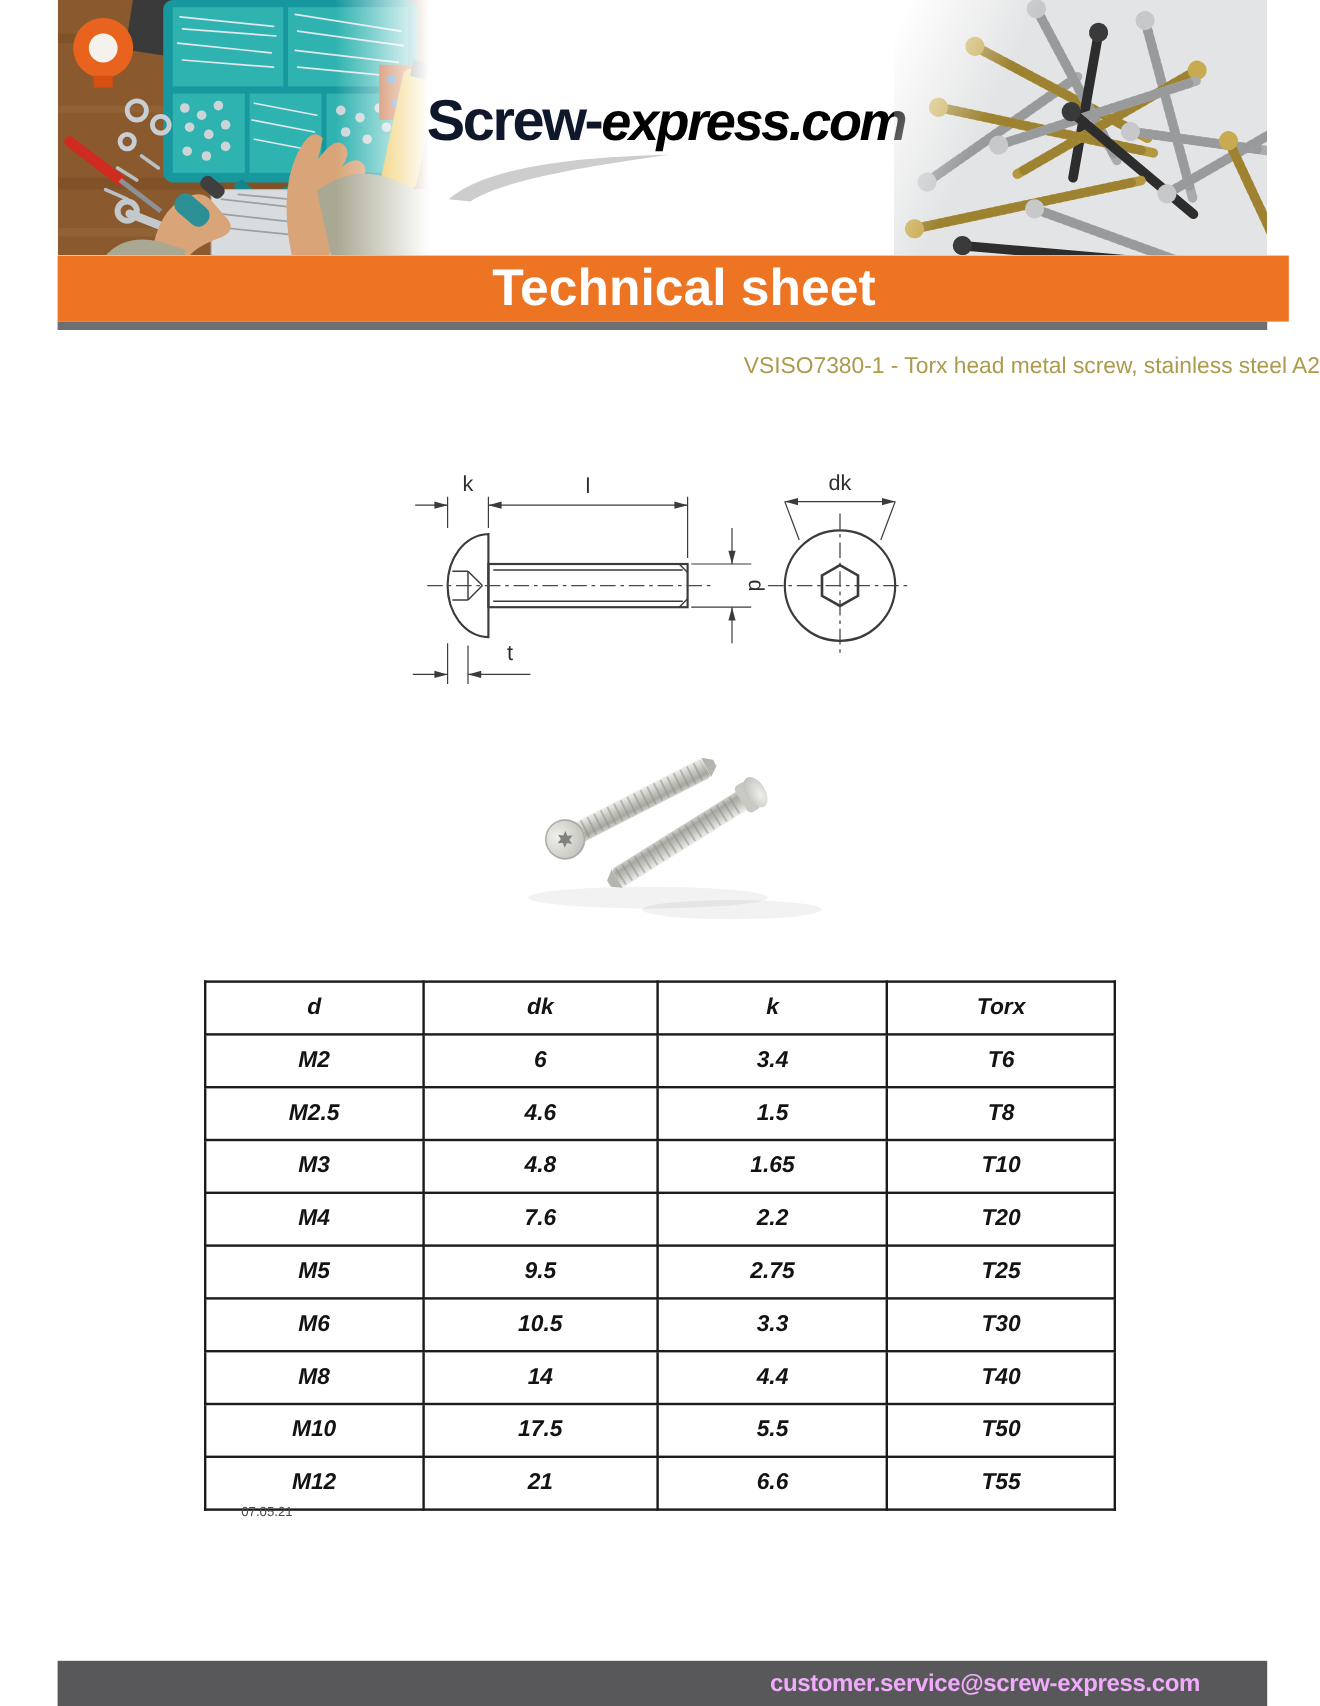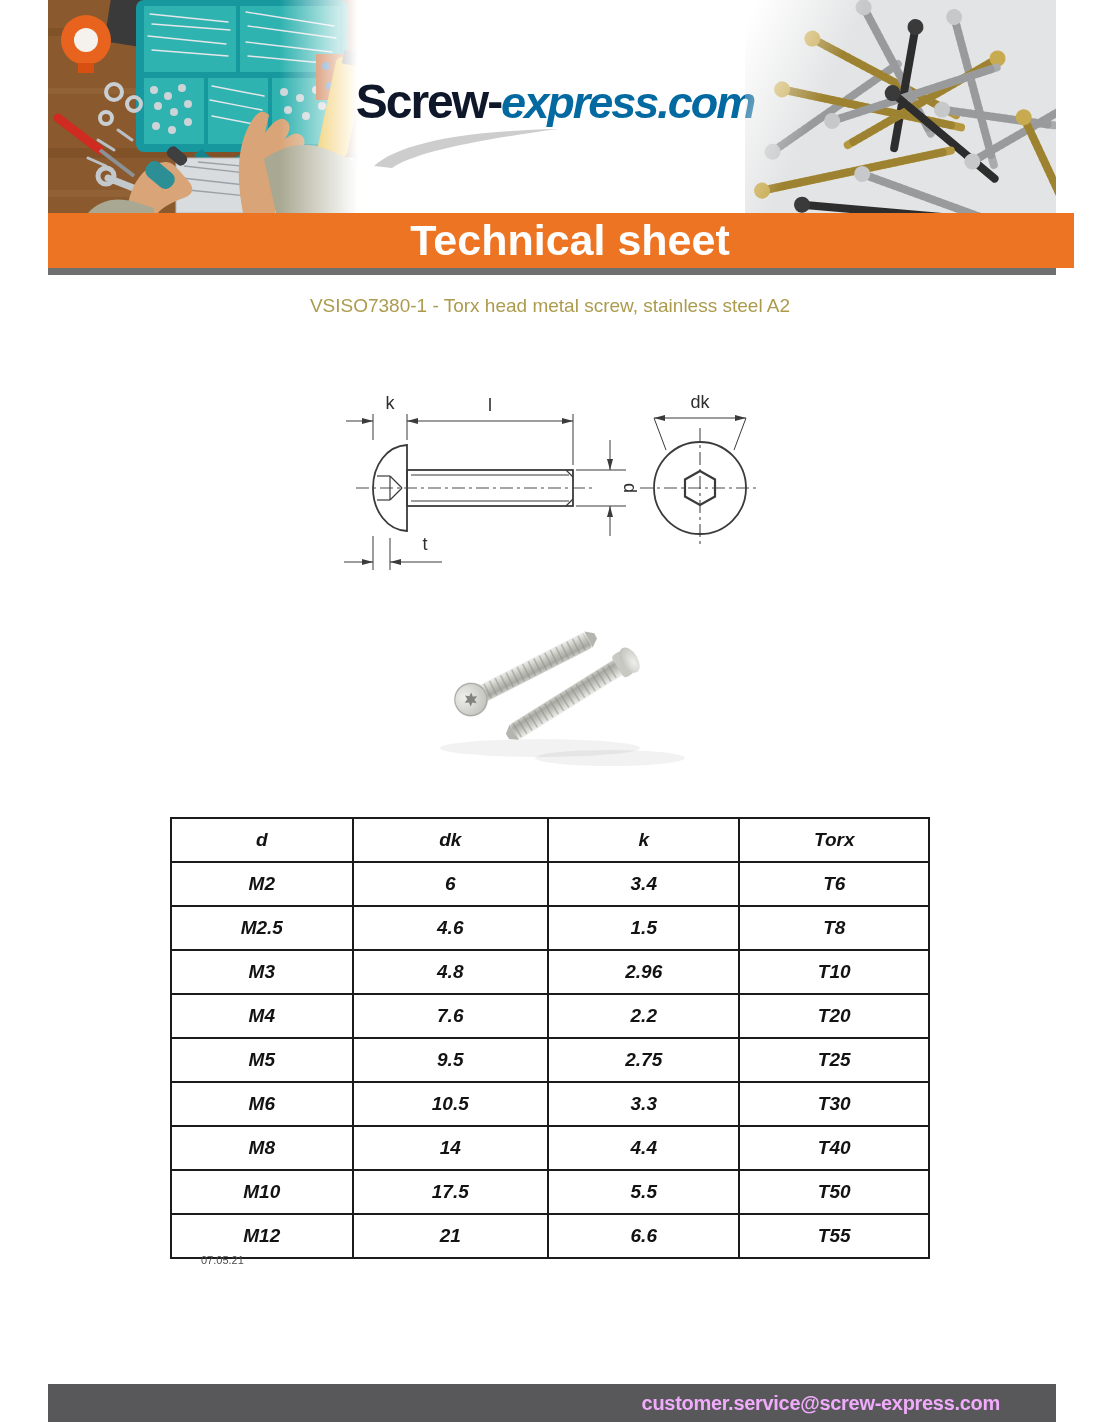"express.com" .logo .p2 { color: #0369a1 -> #000000 }
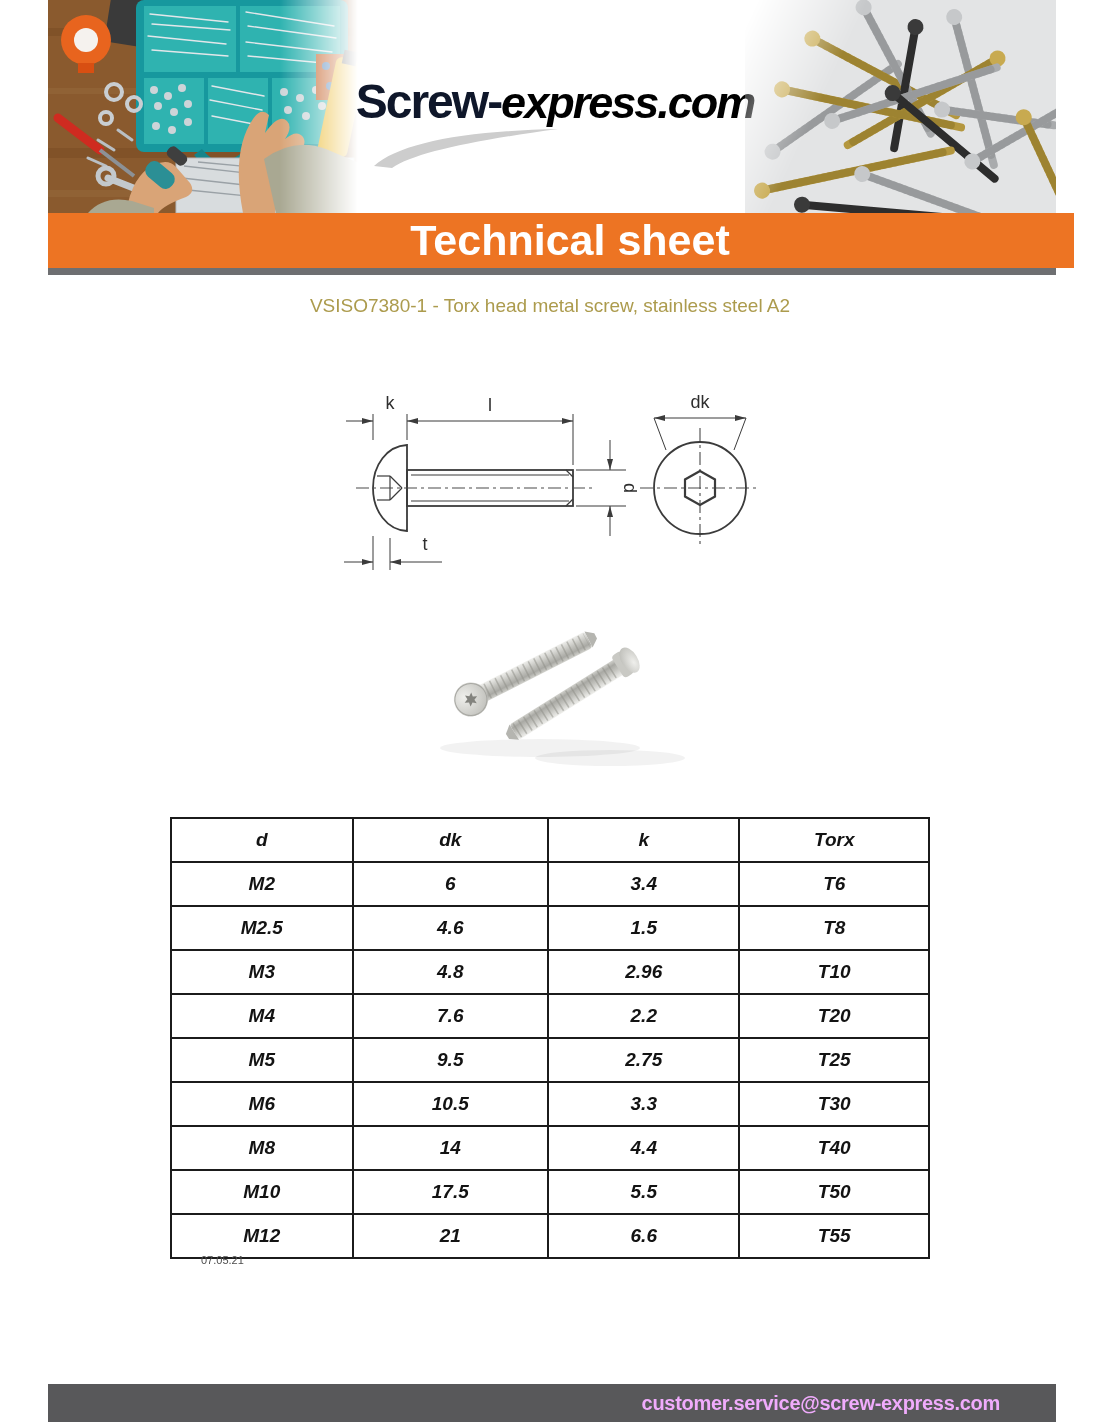"VSISO7380-1 - Torx head metal" .subtitle { text-align: center -> right }
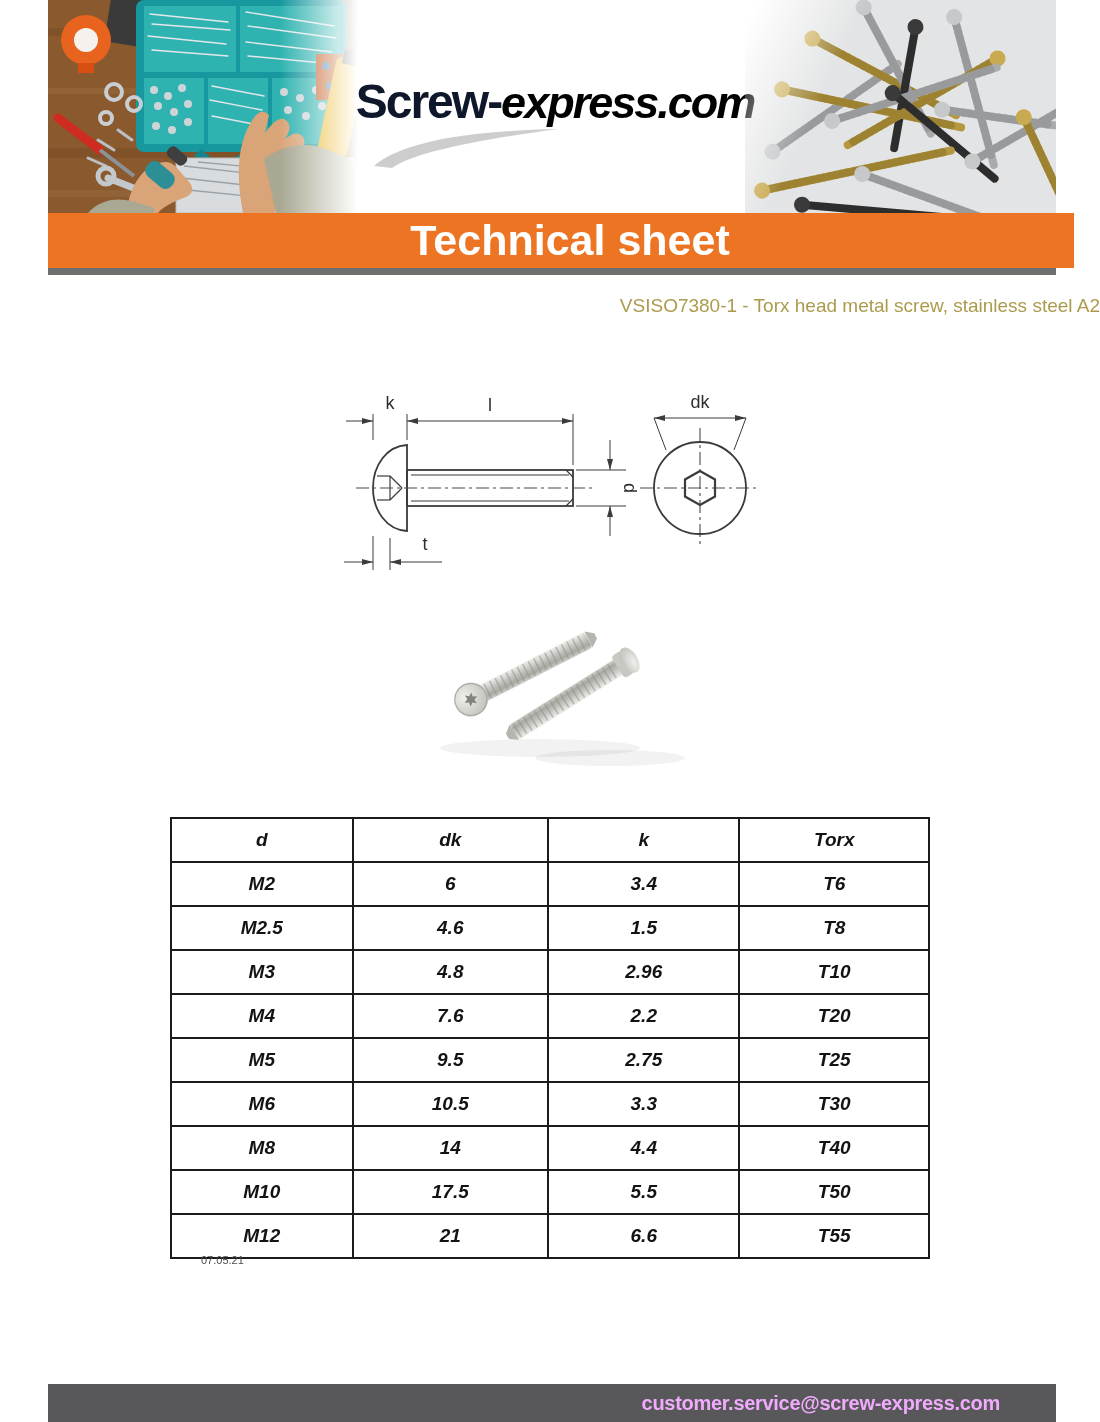"2.96" td { text: 2.96 -> 1.65 }
